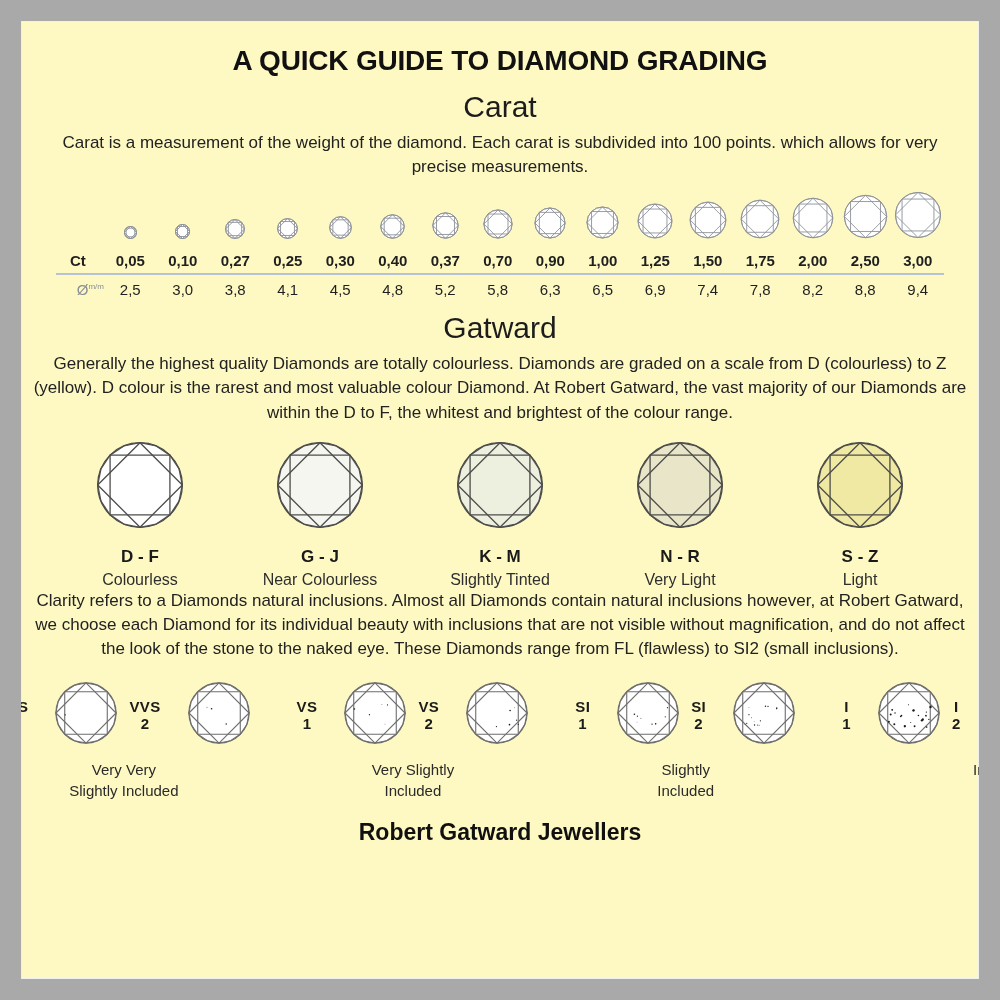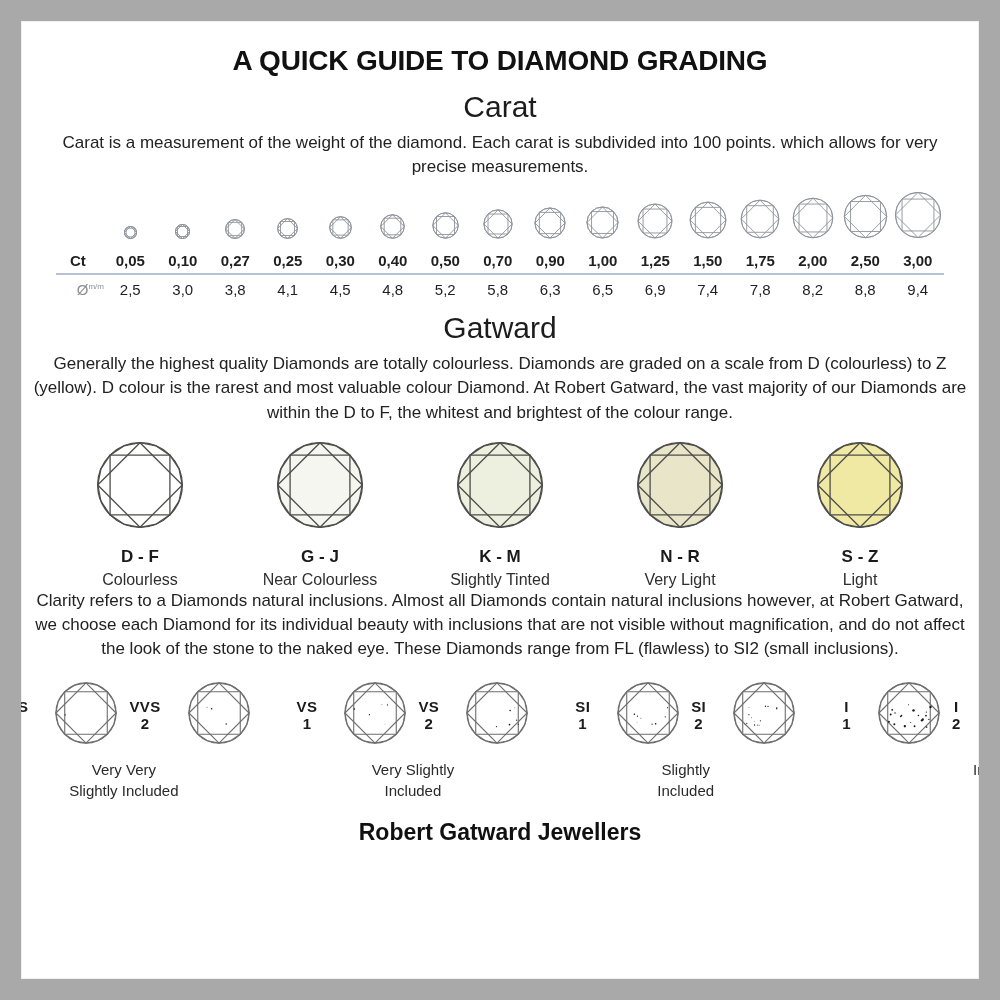"A QUICK GUIDE TO DIAMOND" .content { background: #ffffff -> #fef9c3 }
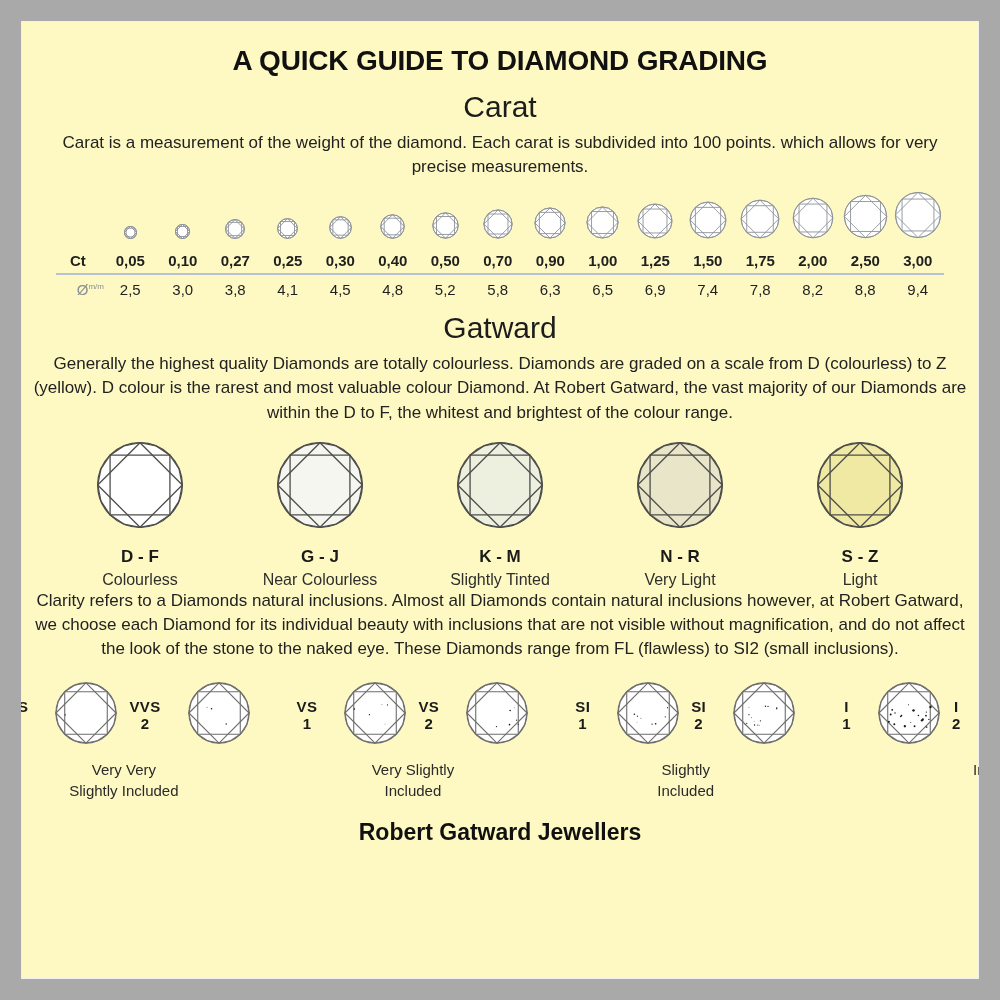"0,50" div.cs-ct-value { text: 0,50 -> 0,37 }
